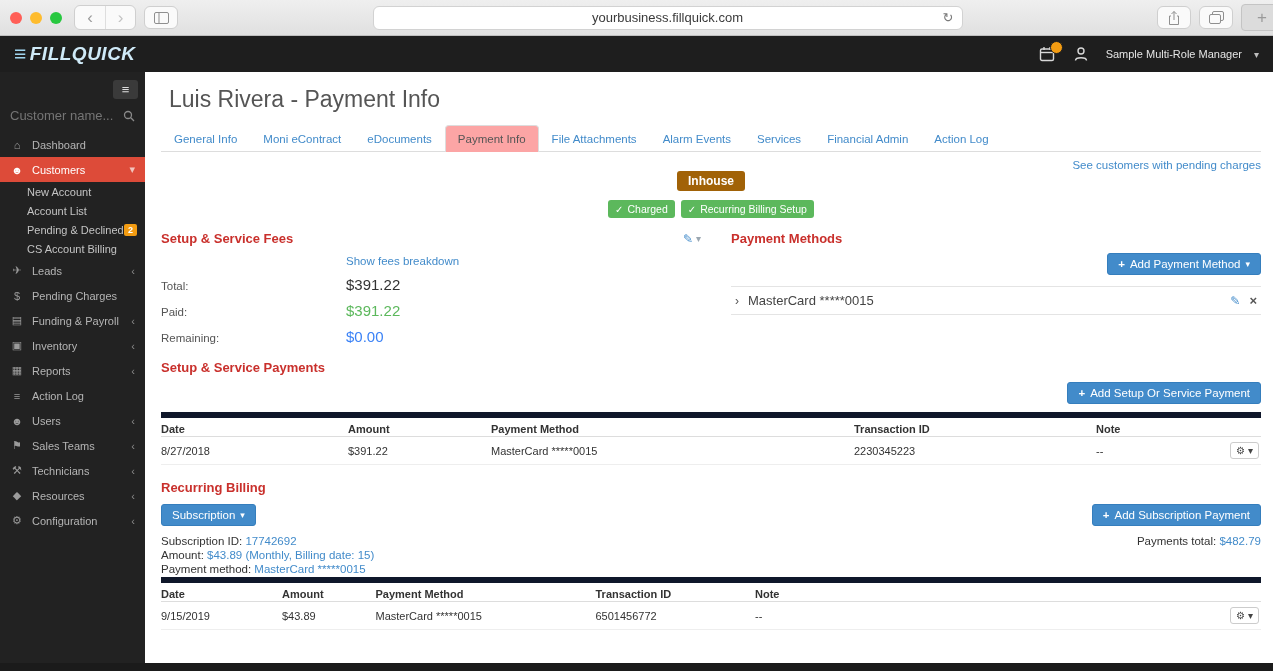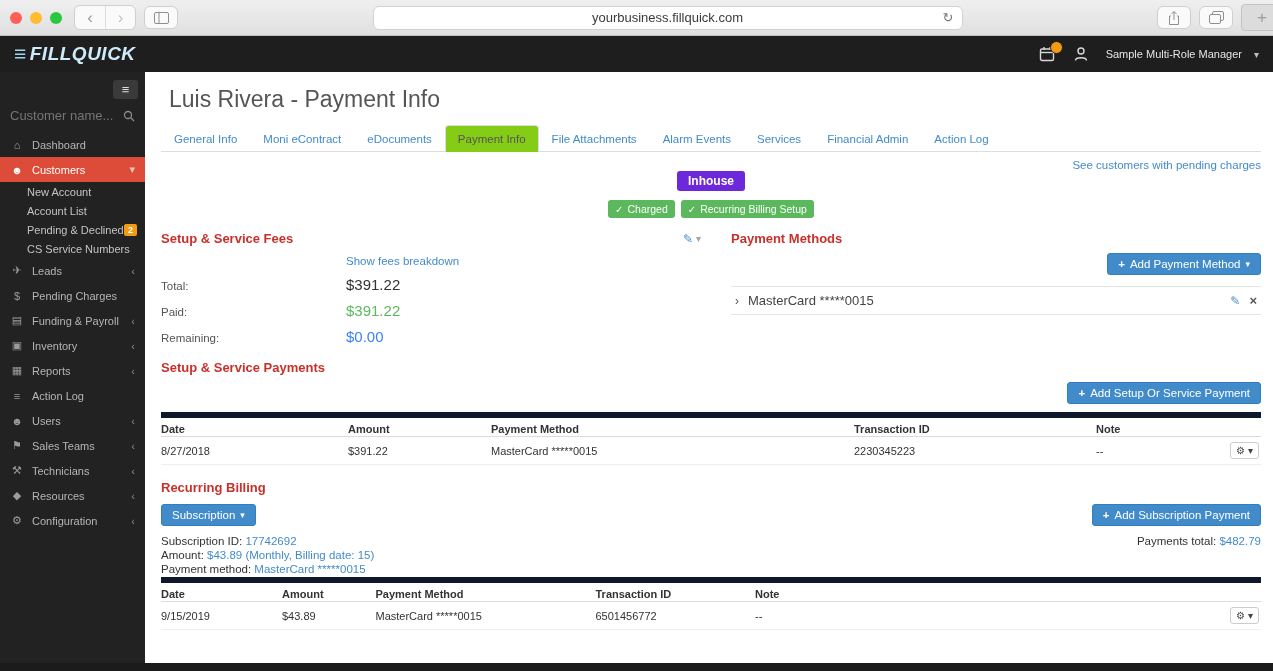"Payment Info" .tab.active { background: #84cc16 -> #fca5a5 }
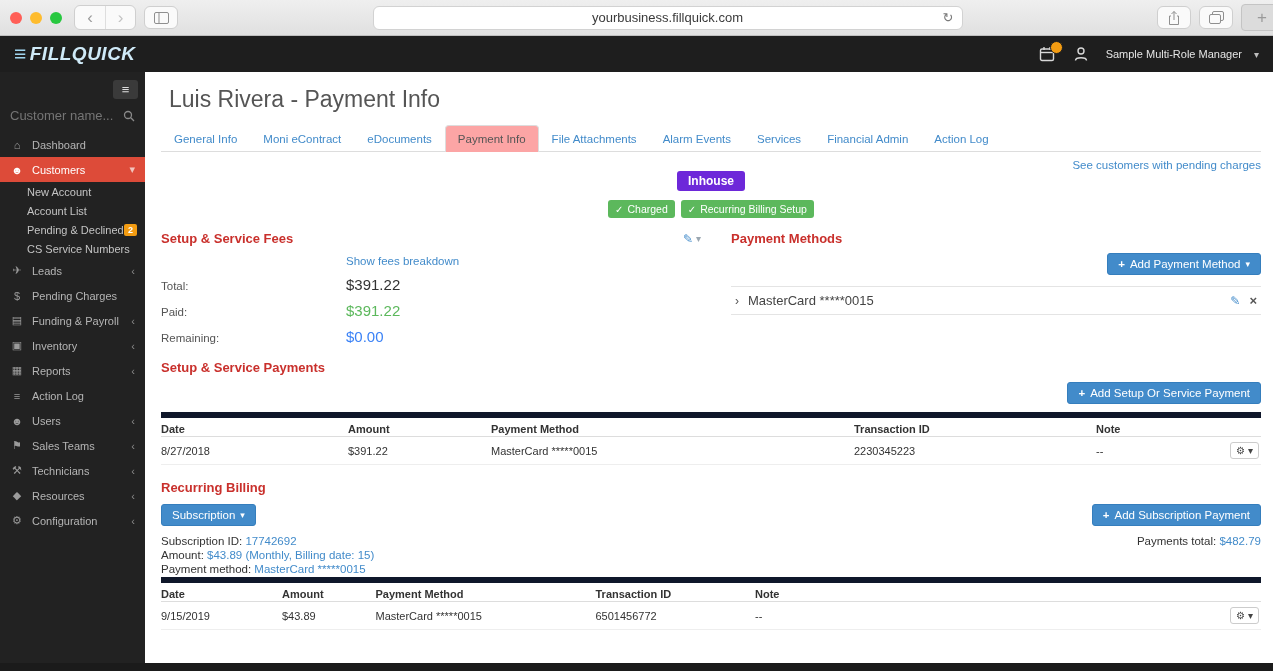"Inhouse" .badge-inhouse { background: #6d28d9 -> #a16207 }
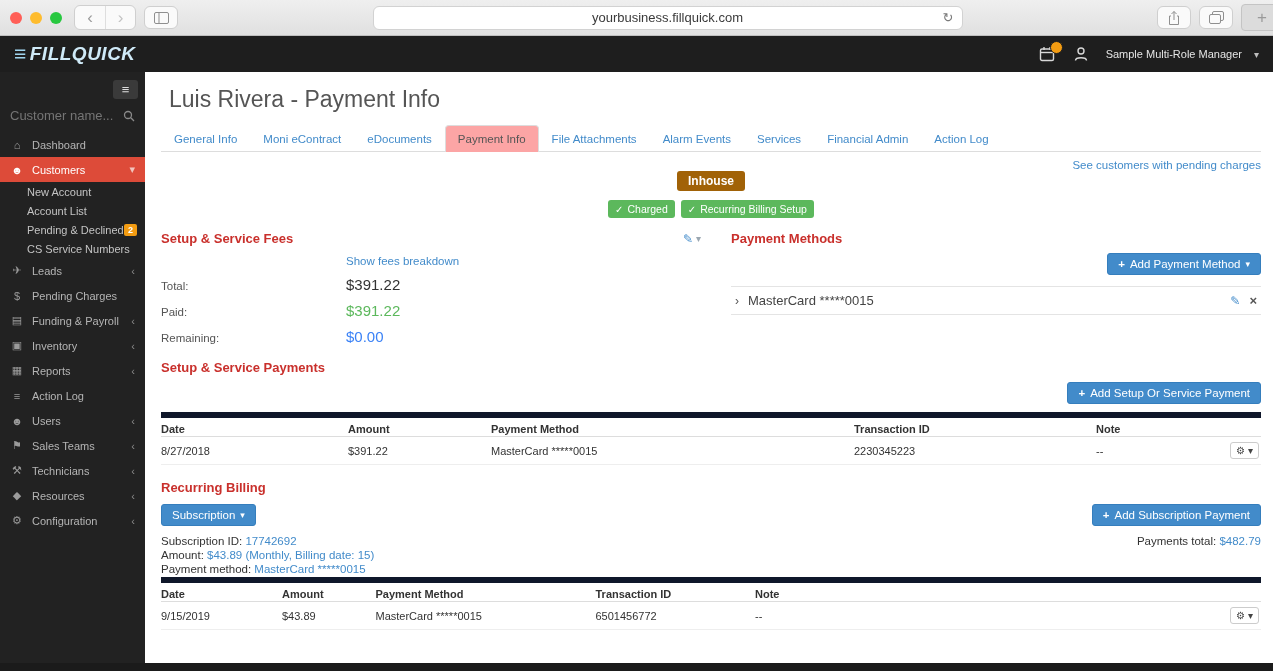"CS Service Numbers" span { text: Service Numbers -> Account Billing }
